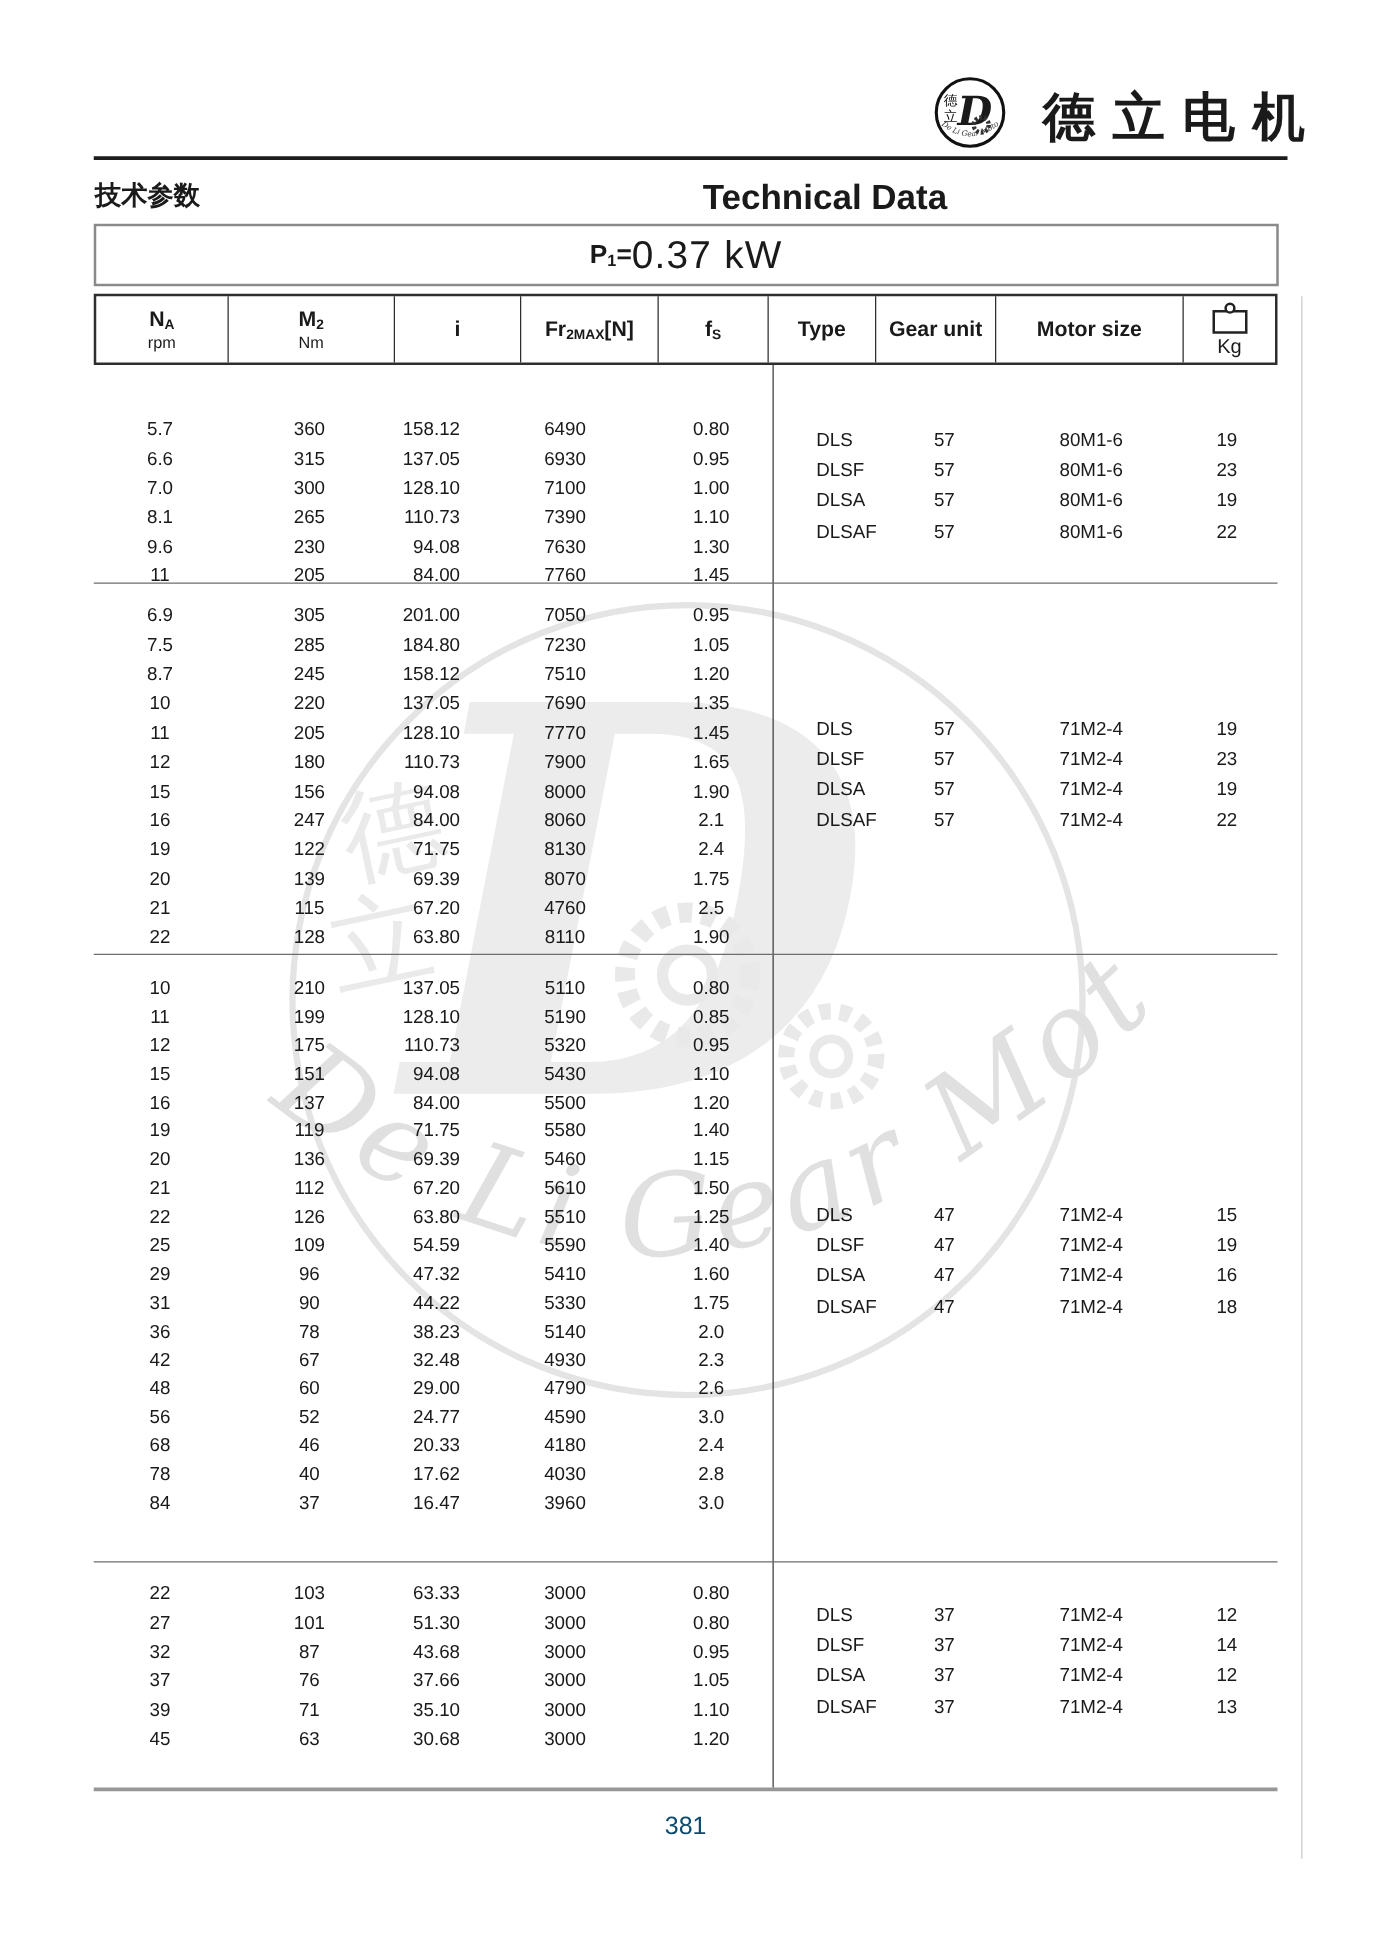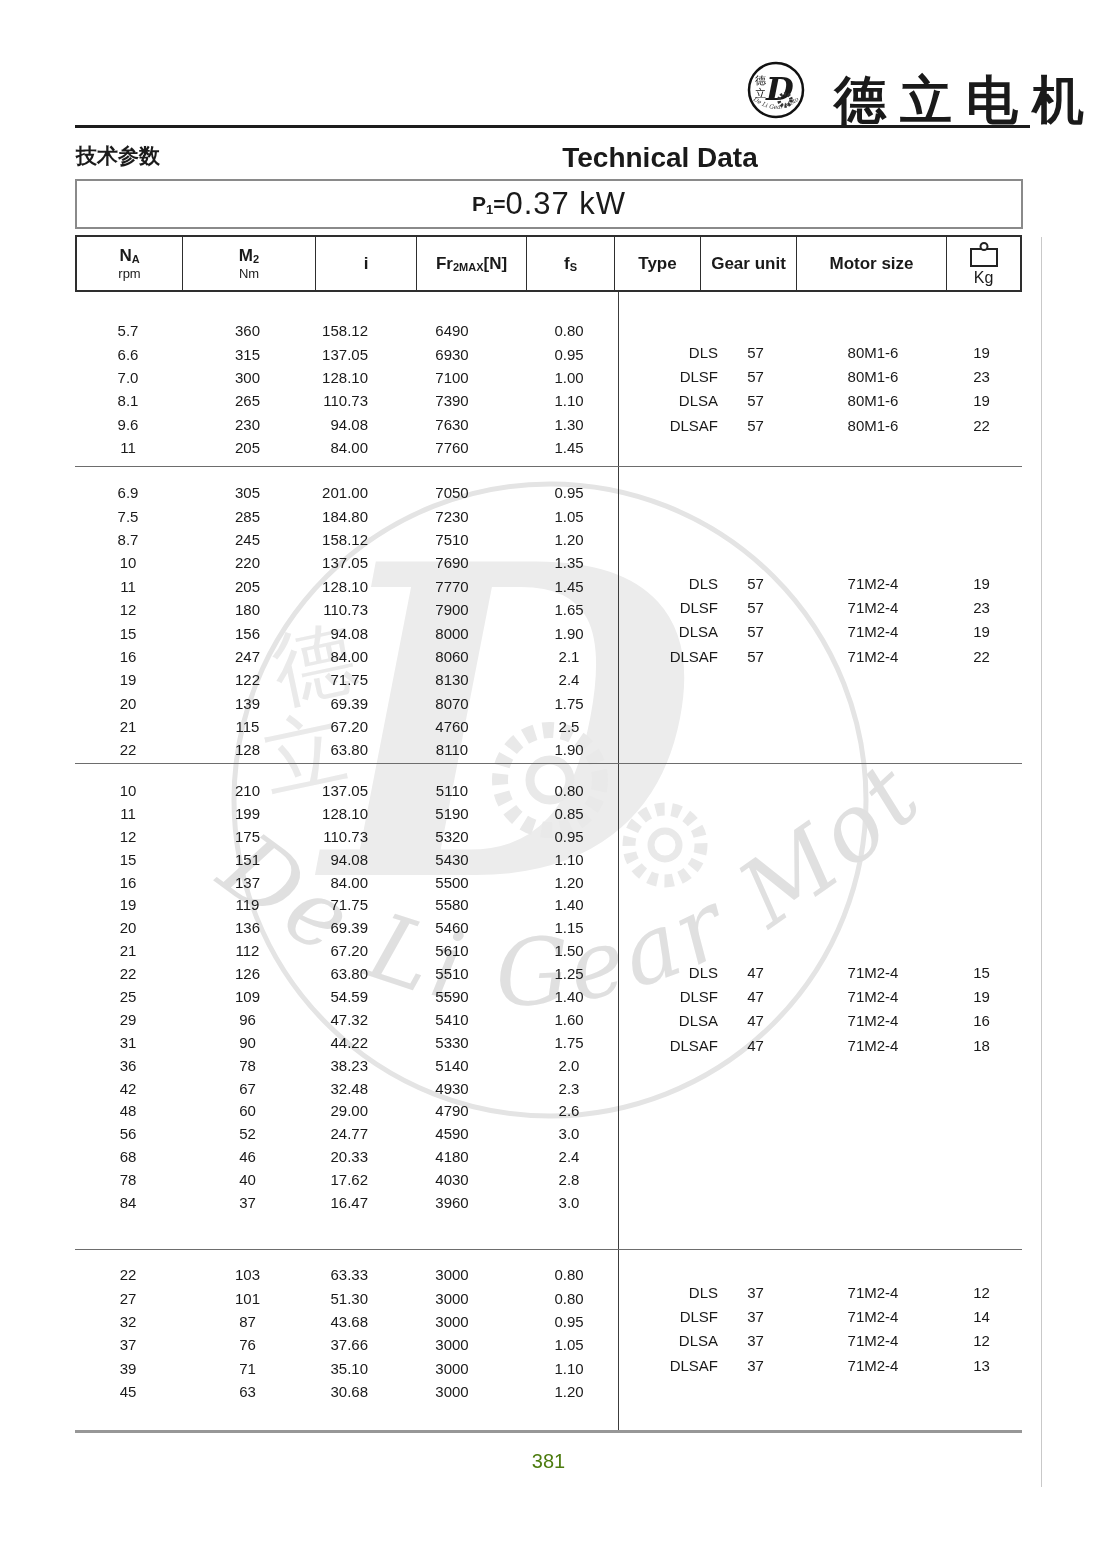"德立电机" .brand-name { font-size: 52px -> 42px }
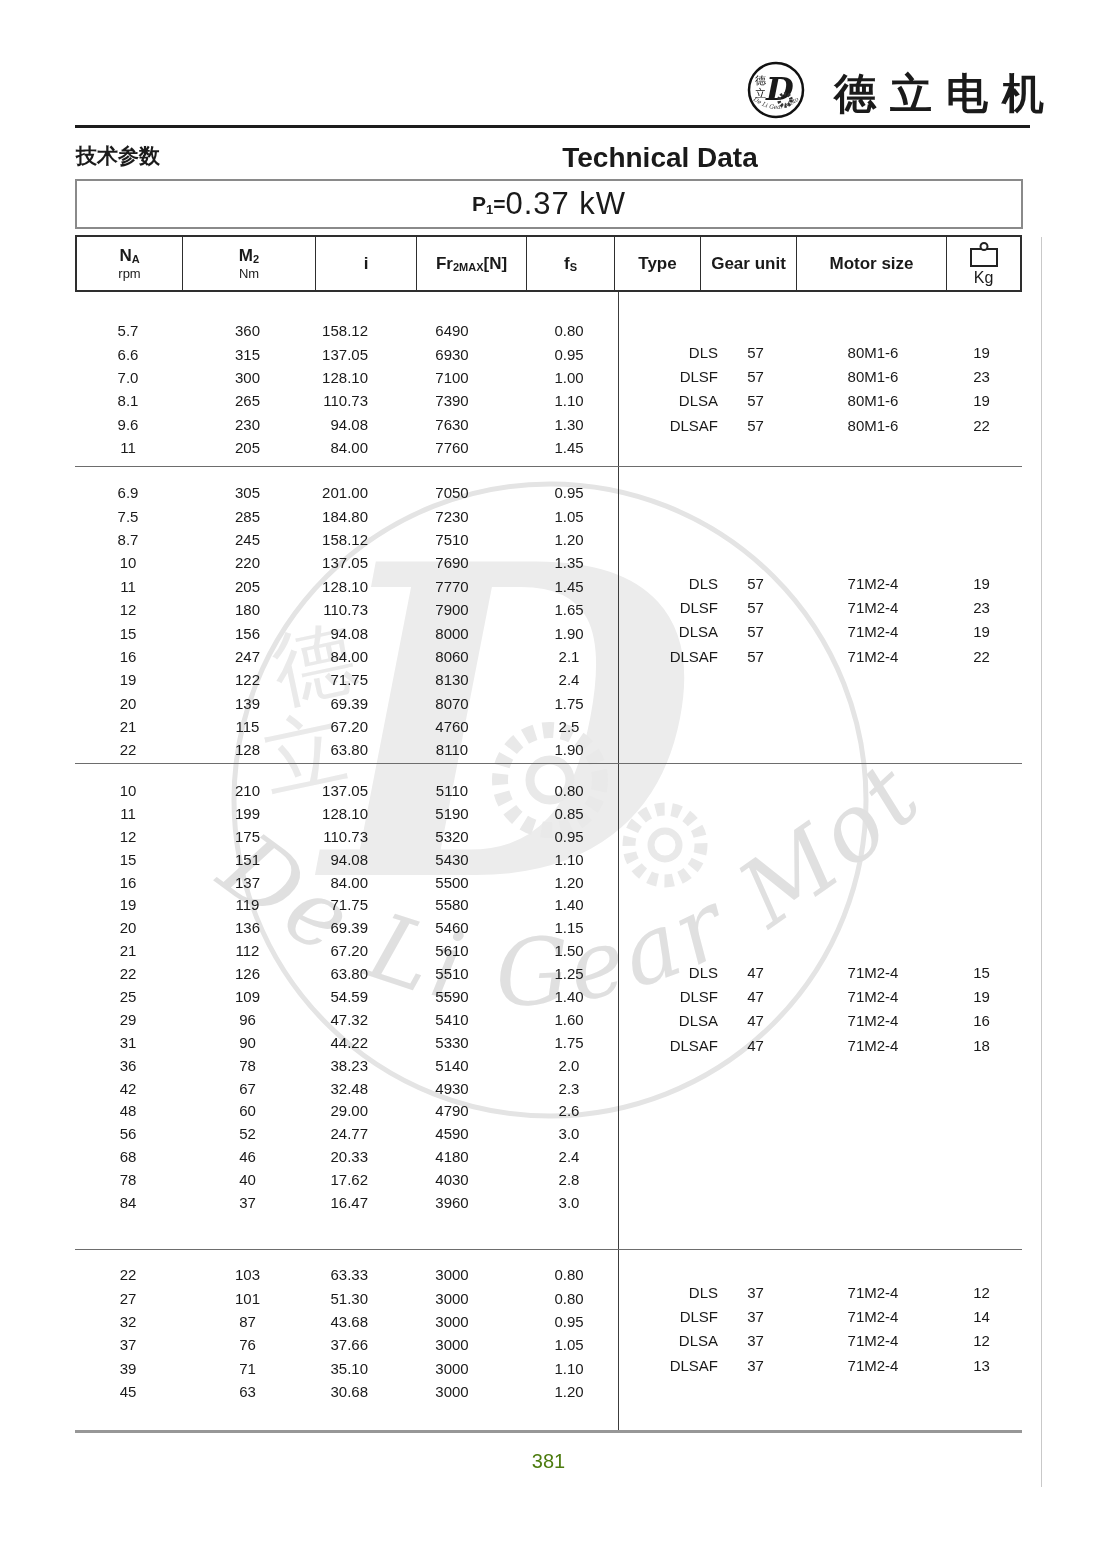"5.7" .sec1 .rows { padding-top: 27px -> 40px }
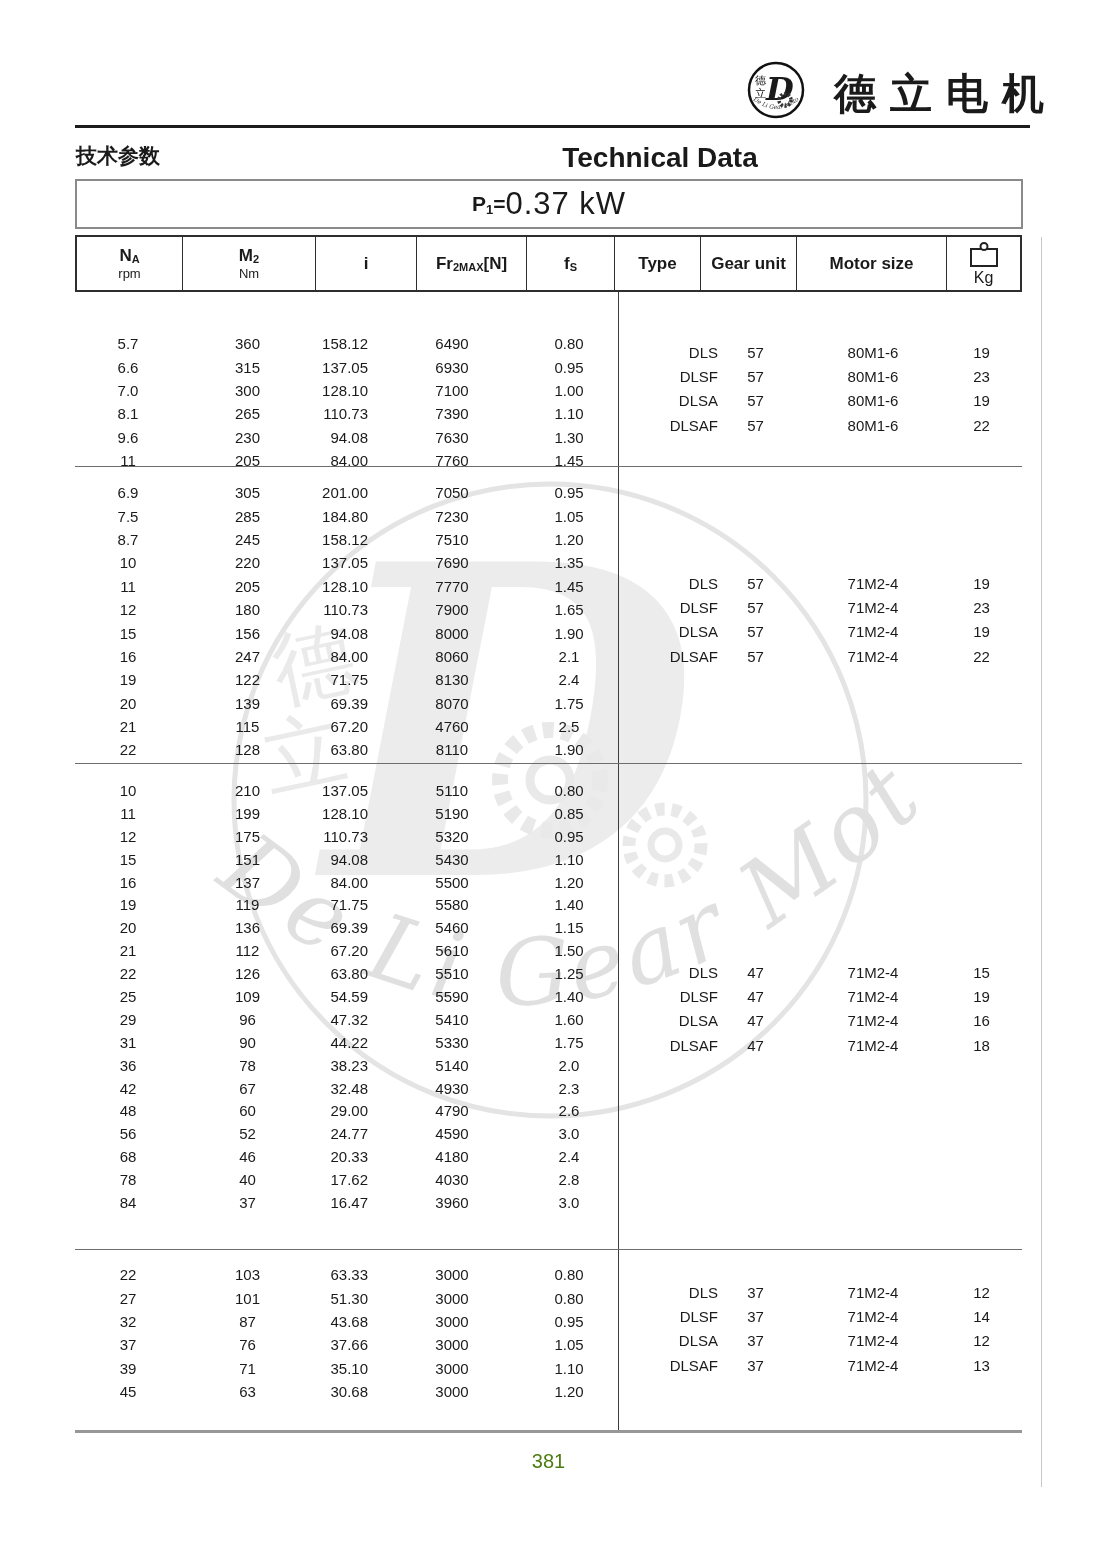"DLS" .m-type { text-align: right -> left }
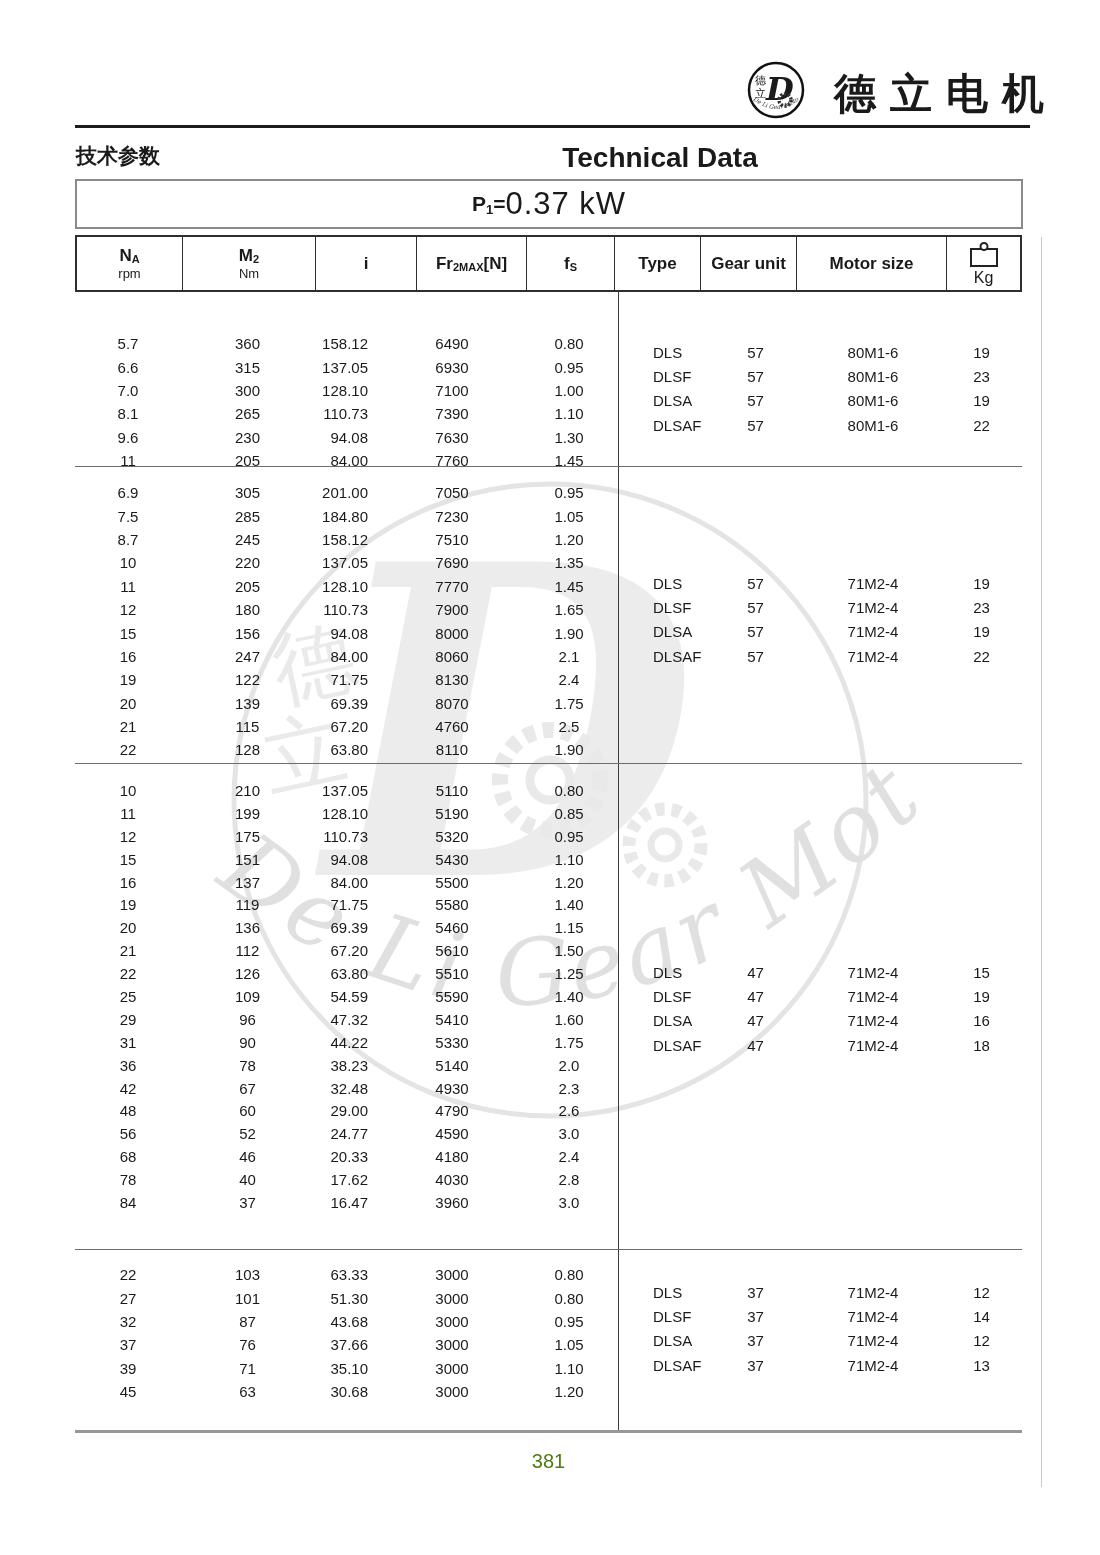"381" .page-number { color: #4d7c0f -> #0c4a6e }
